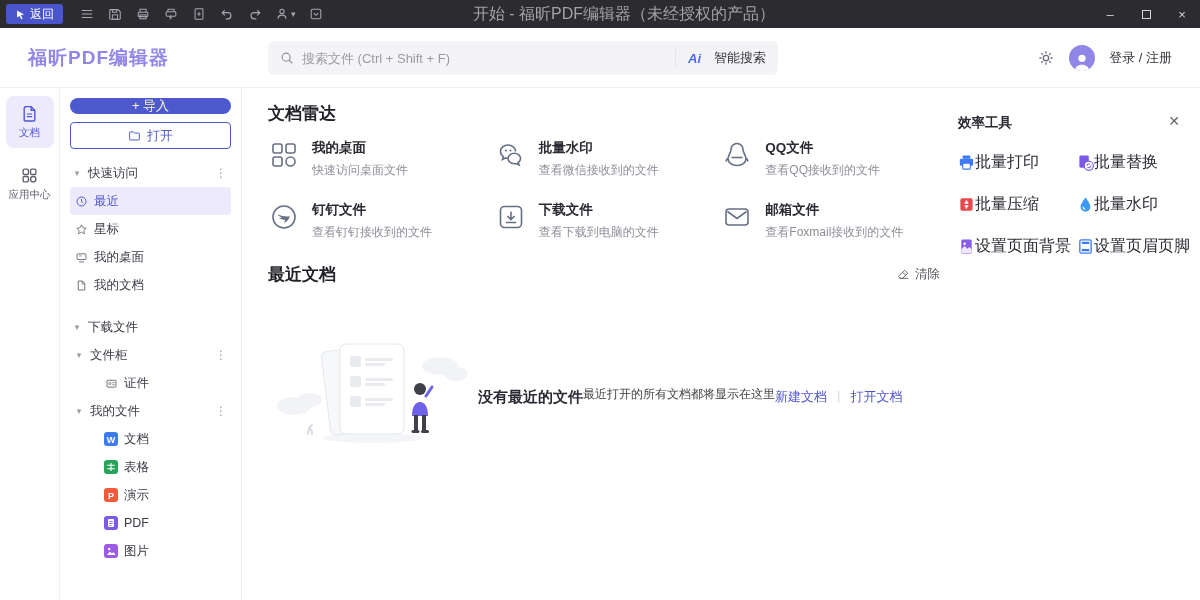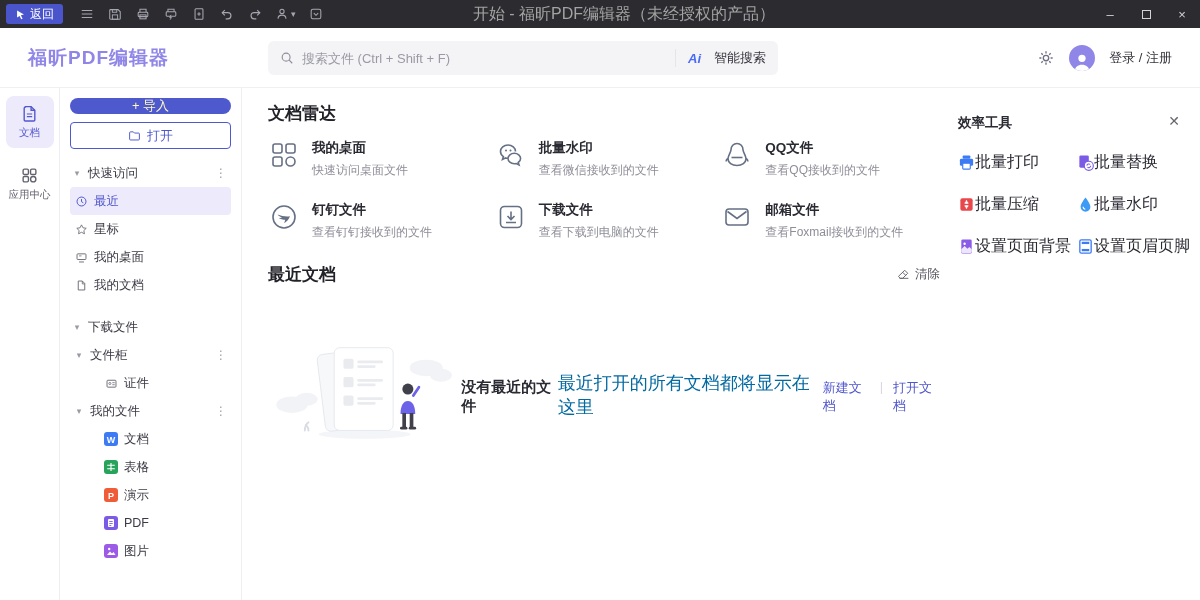"最近打开的所有文档都将显示在这里" .empty-desc { color: #0369a1 -> #404040; font-size: 18px -> 12px }
